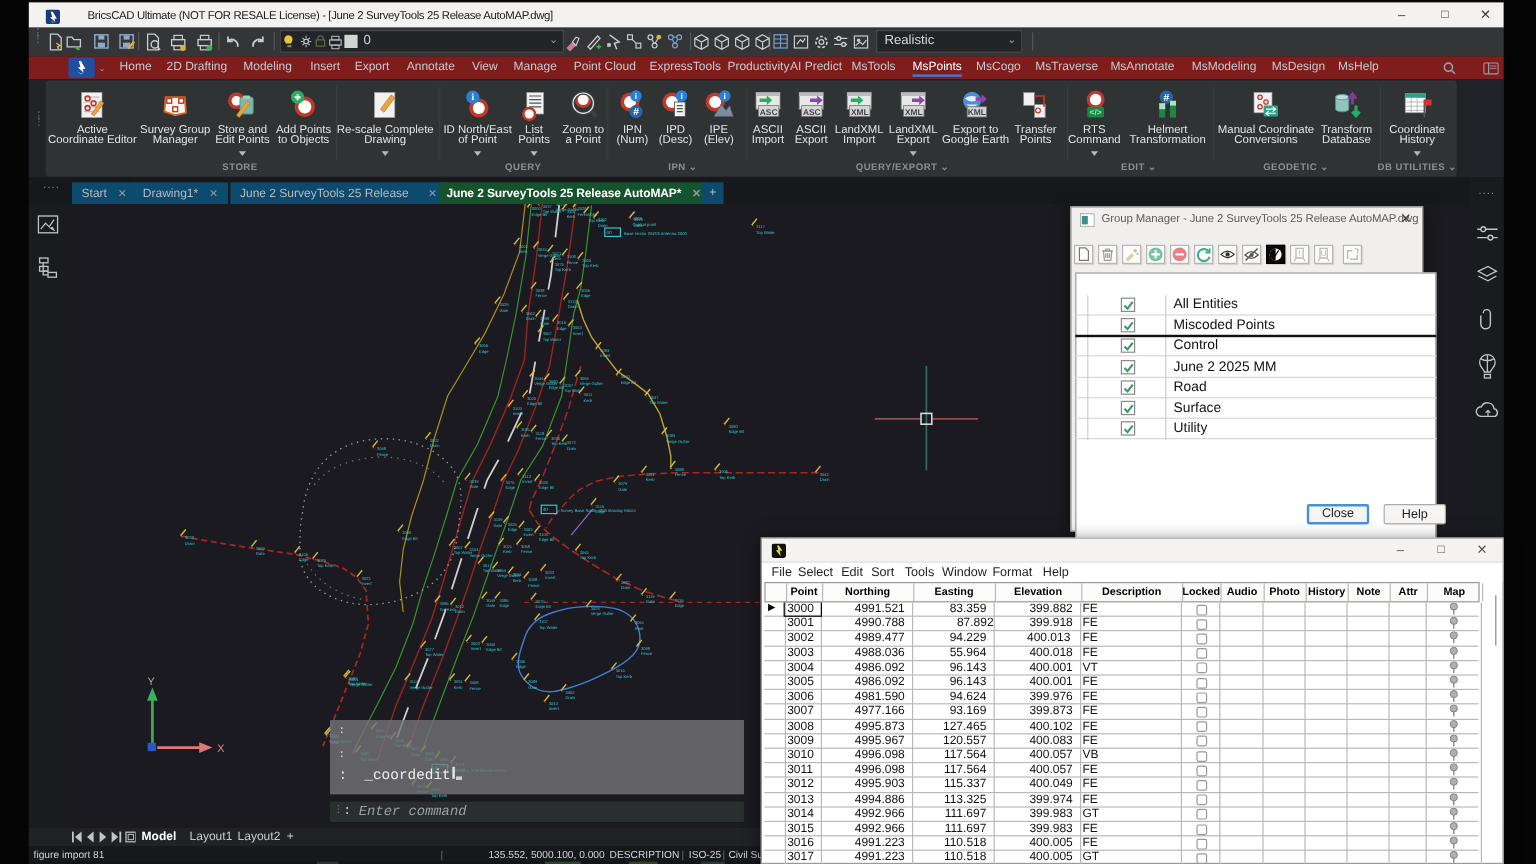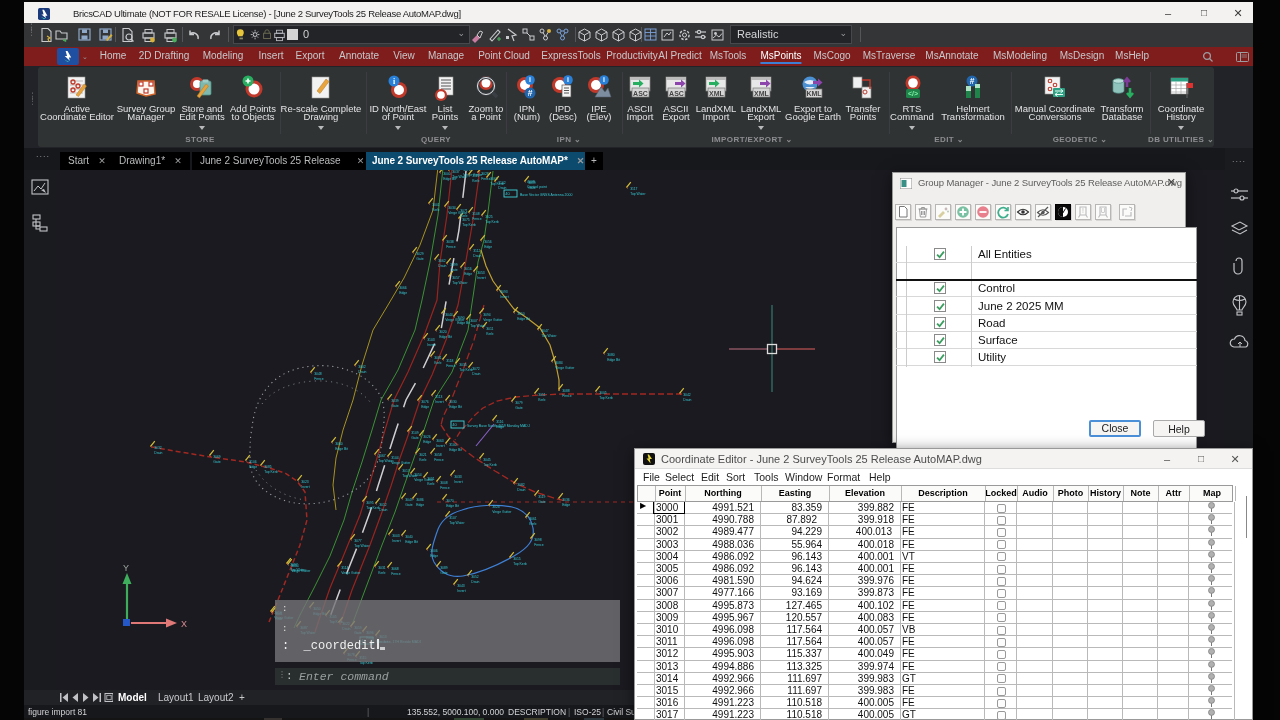"IMPORT/EXPORT ⌄" div.rgrp { text: IMPORT/EXPORT -> QUERY/EXPORT }
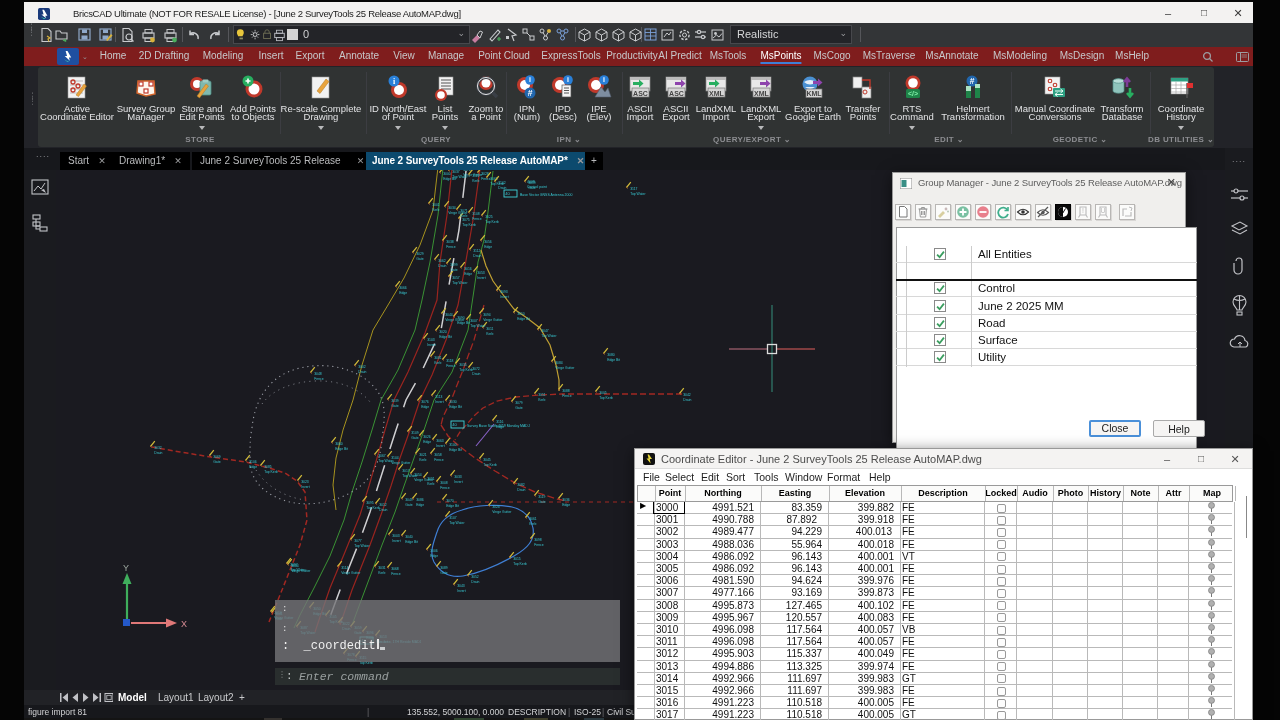"Start ✕" .dtab { background: #000000 -> #0c4a6e }
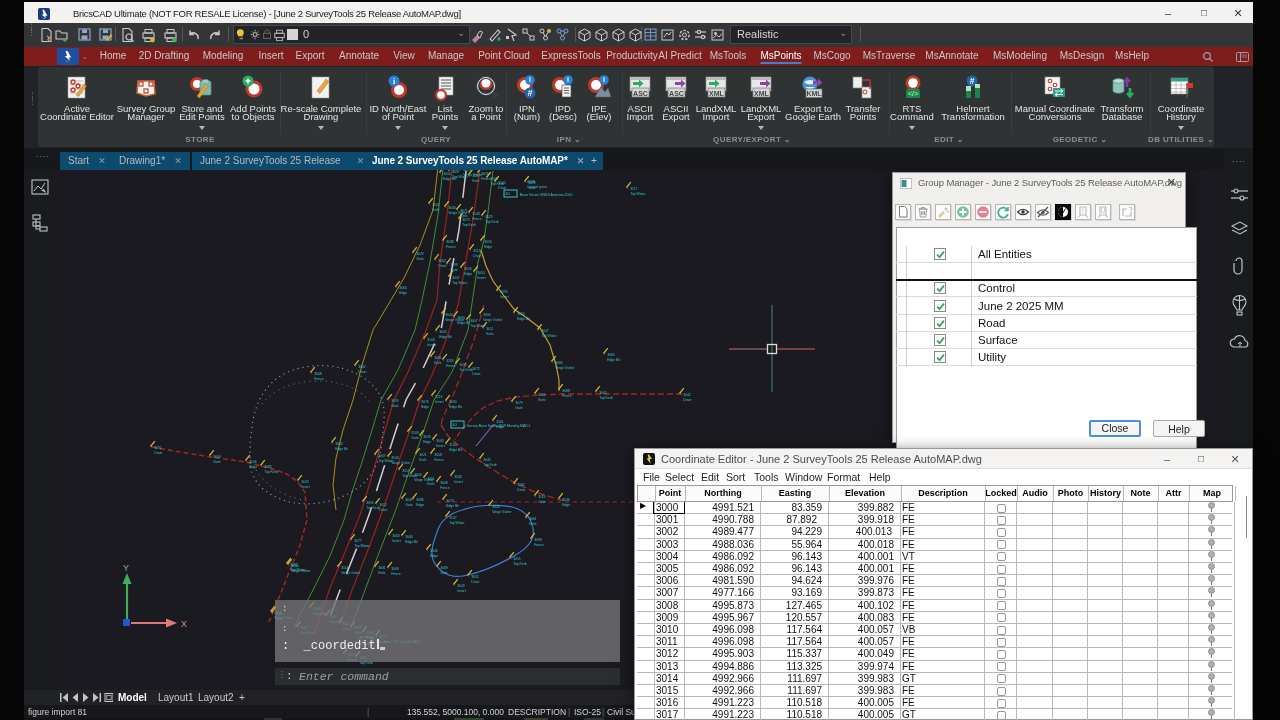"June 2 SurveyTools 25 Release AutoMAP*" .dtab.active { background: #0c4a6e -> #14532d }
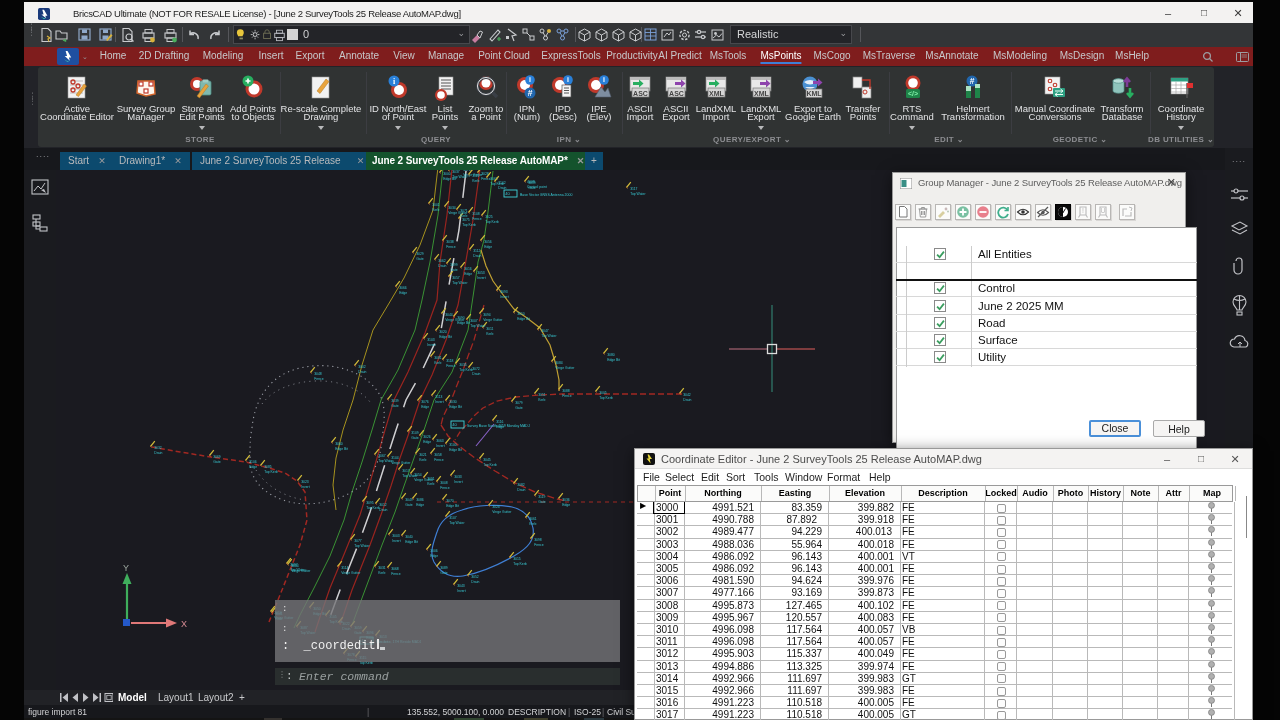"Miscoded Points" div.gmrow { html: none -> <div> <div> <svg> <path></path> </svg> </div> <span>Miscoded Points</span> </div> }
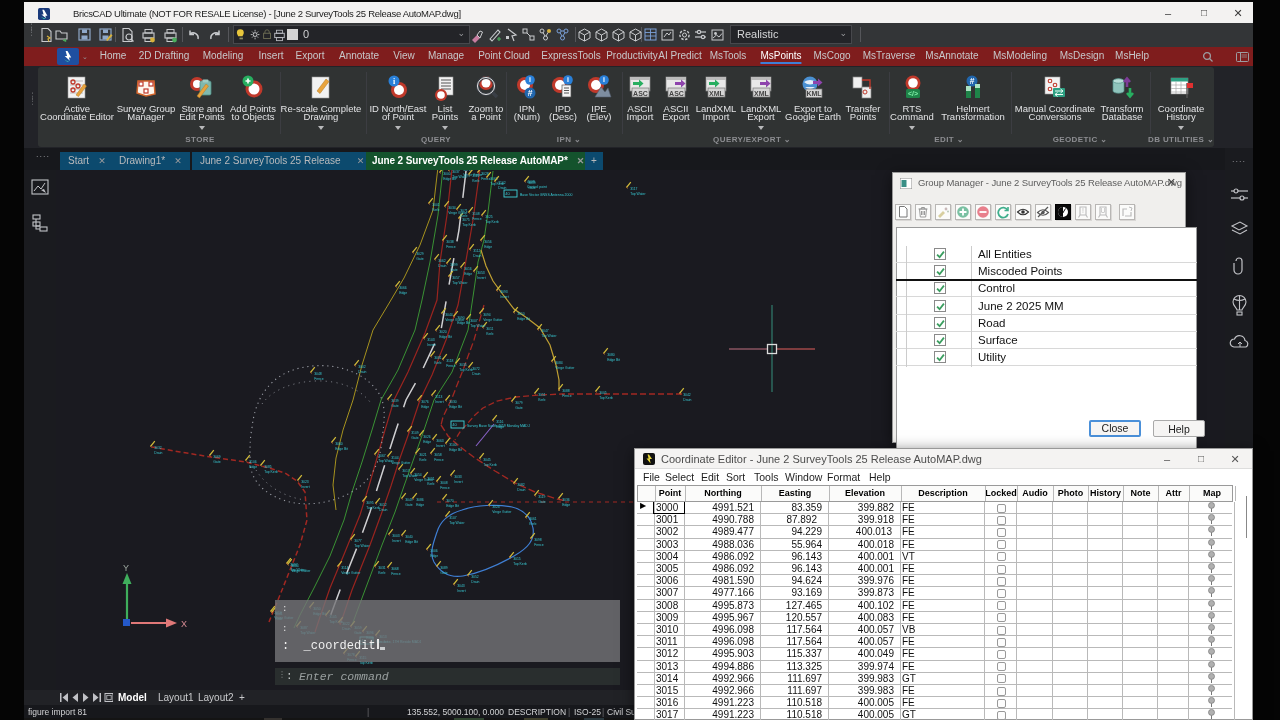"Coordinate Editor - June 2" span { html: <span>Coordinate Editor - June 2 SurveyTools 25 Release AutoMAP.dwg</span> -> none }
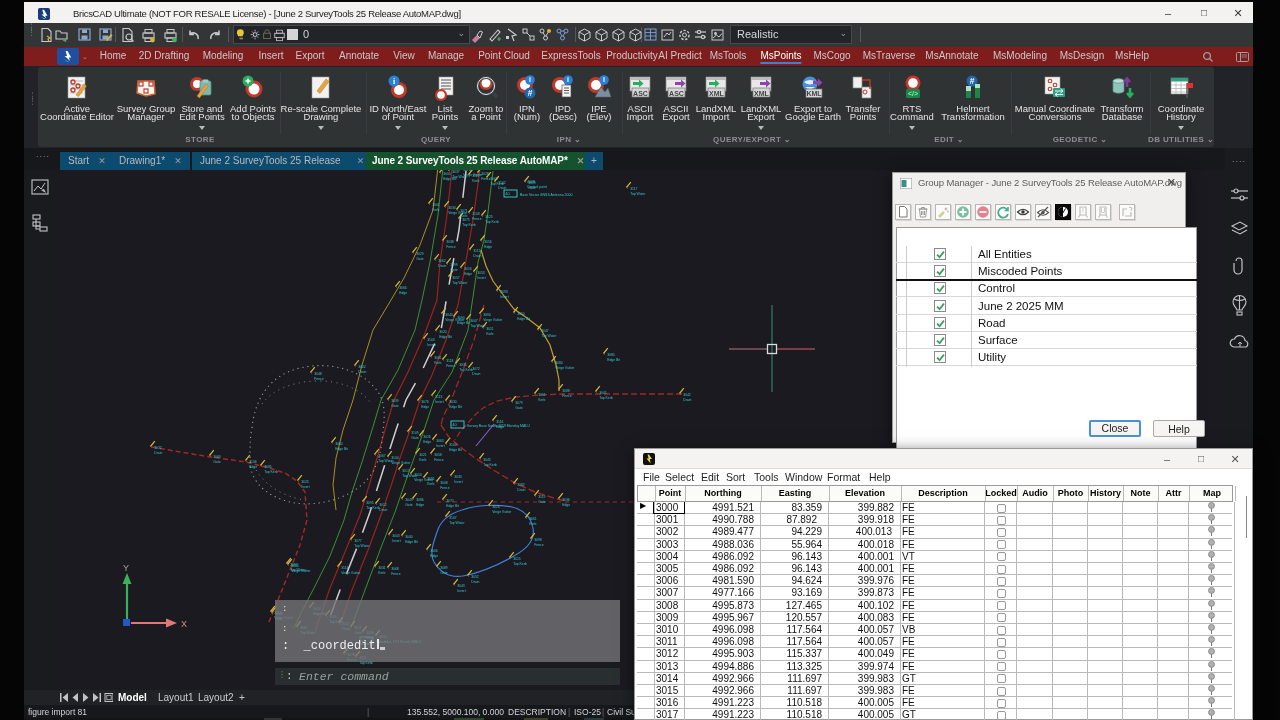"87.892" span.cec { left: 118px -> 129px }
